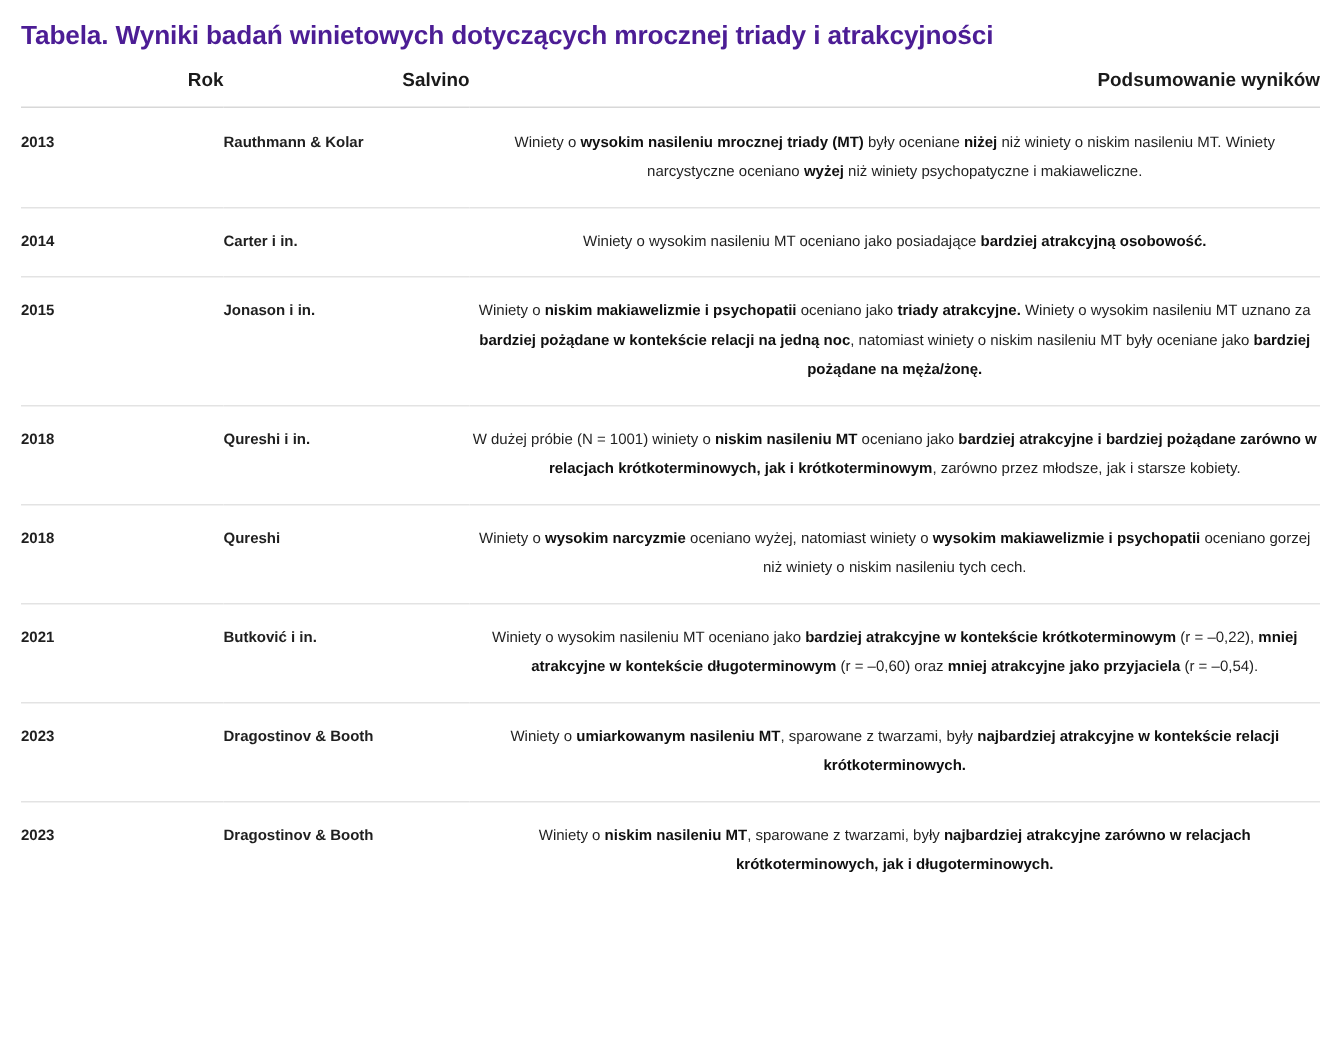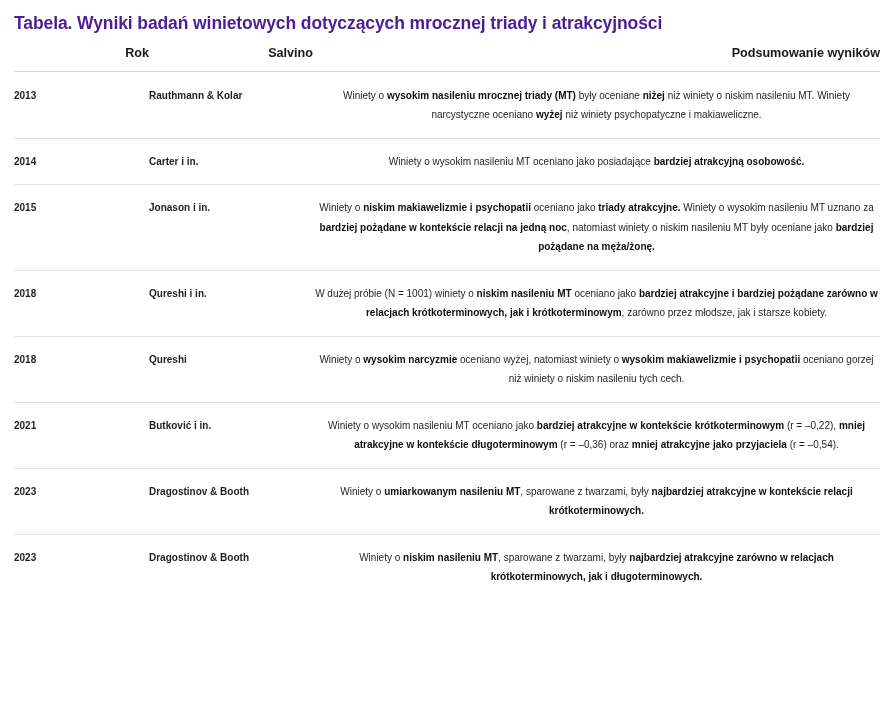"(r = –0,36) oraz" span { text: 0,36 -> 0,60 }
